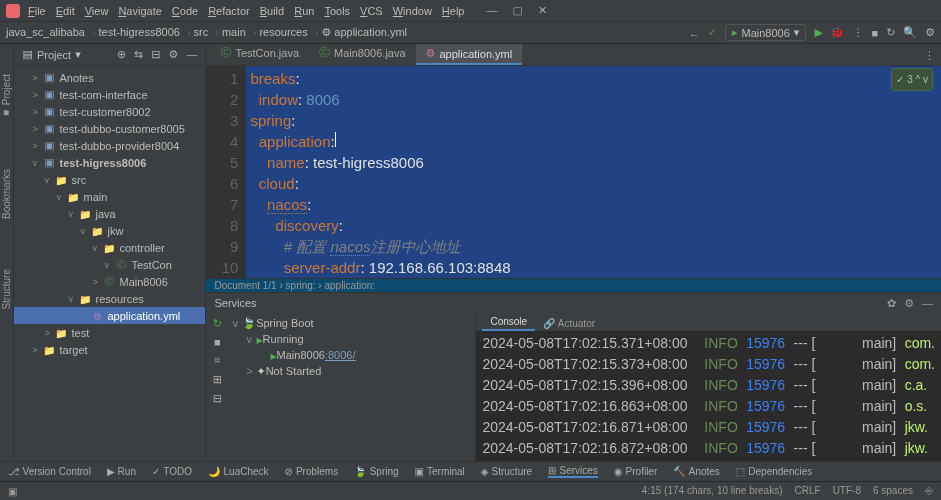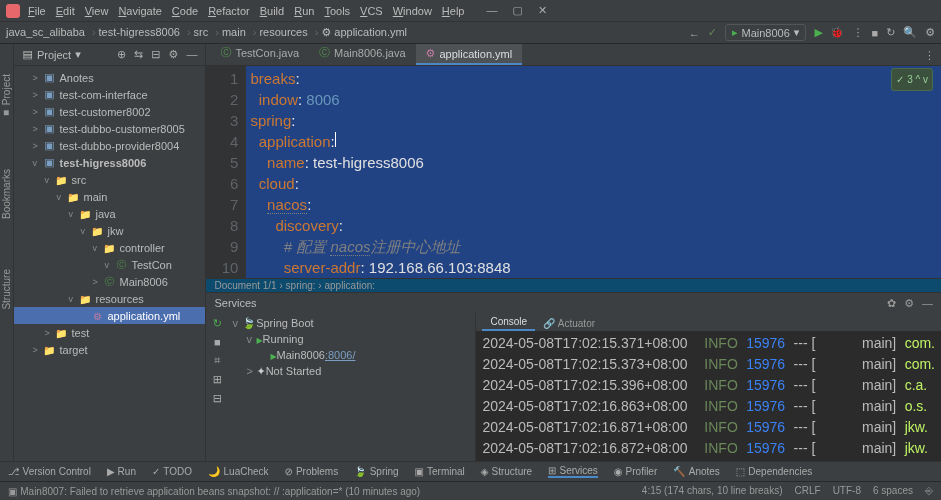"Main8007: Failed to retrieve application" span { html: <span>Main8007: Failed to retrieve application beans snapshot: // :application=* (10 minutes ago)</span> -> none }
